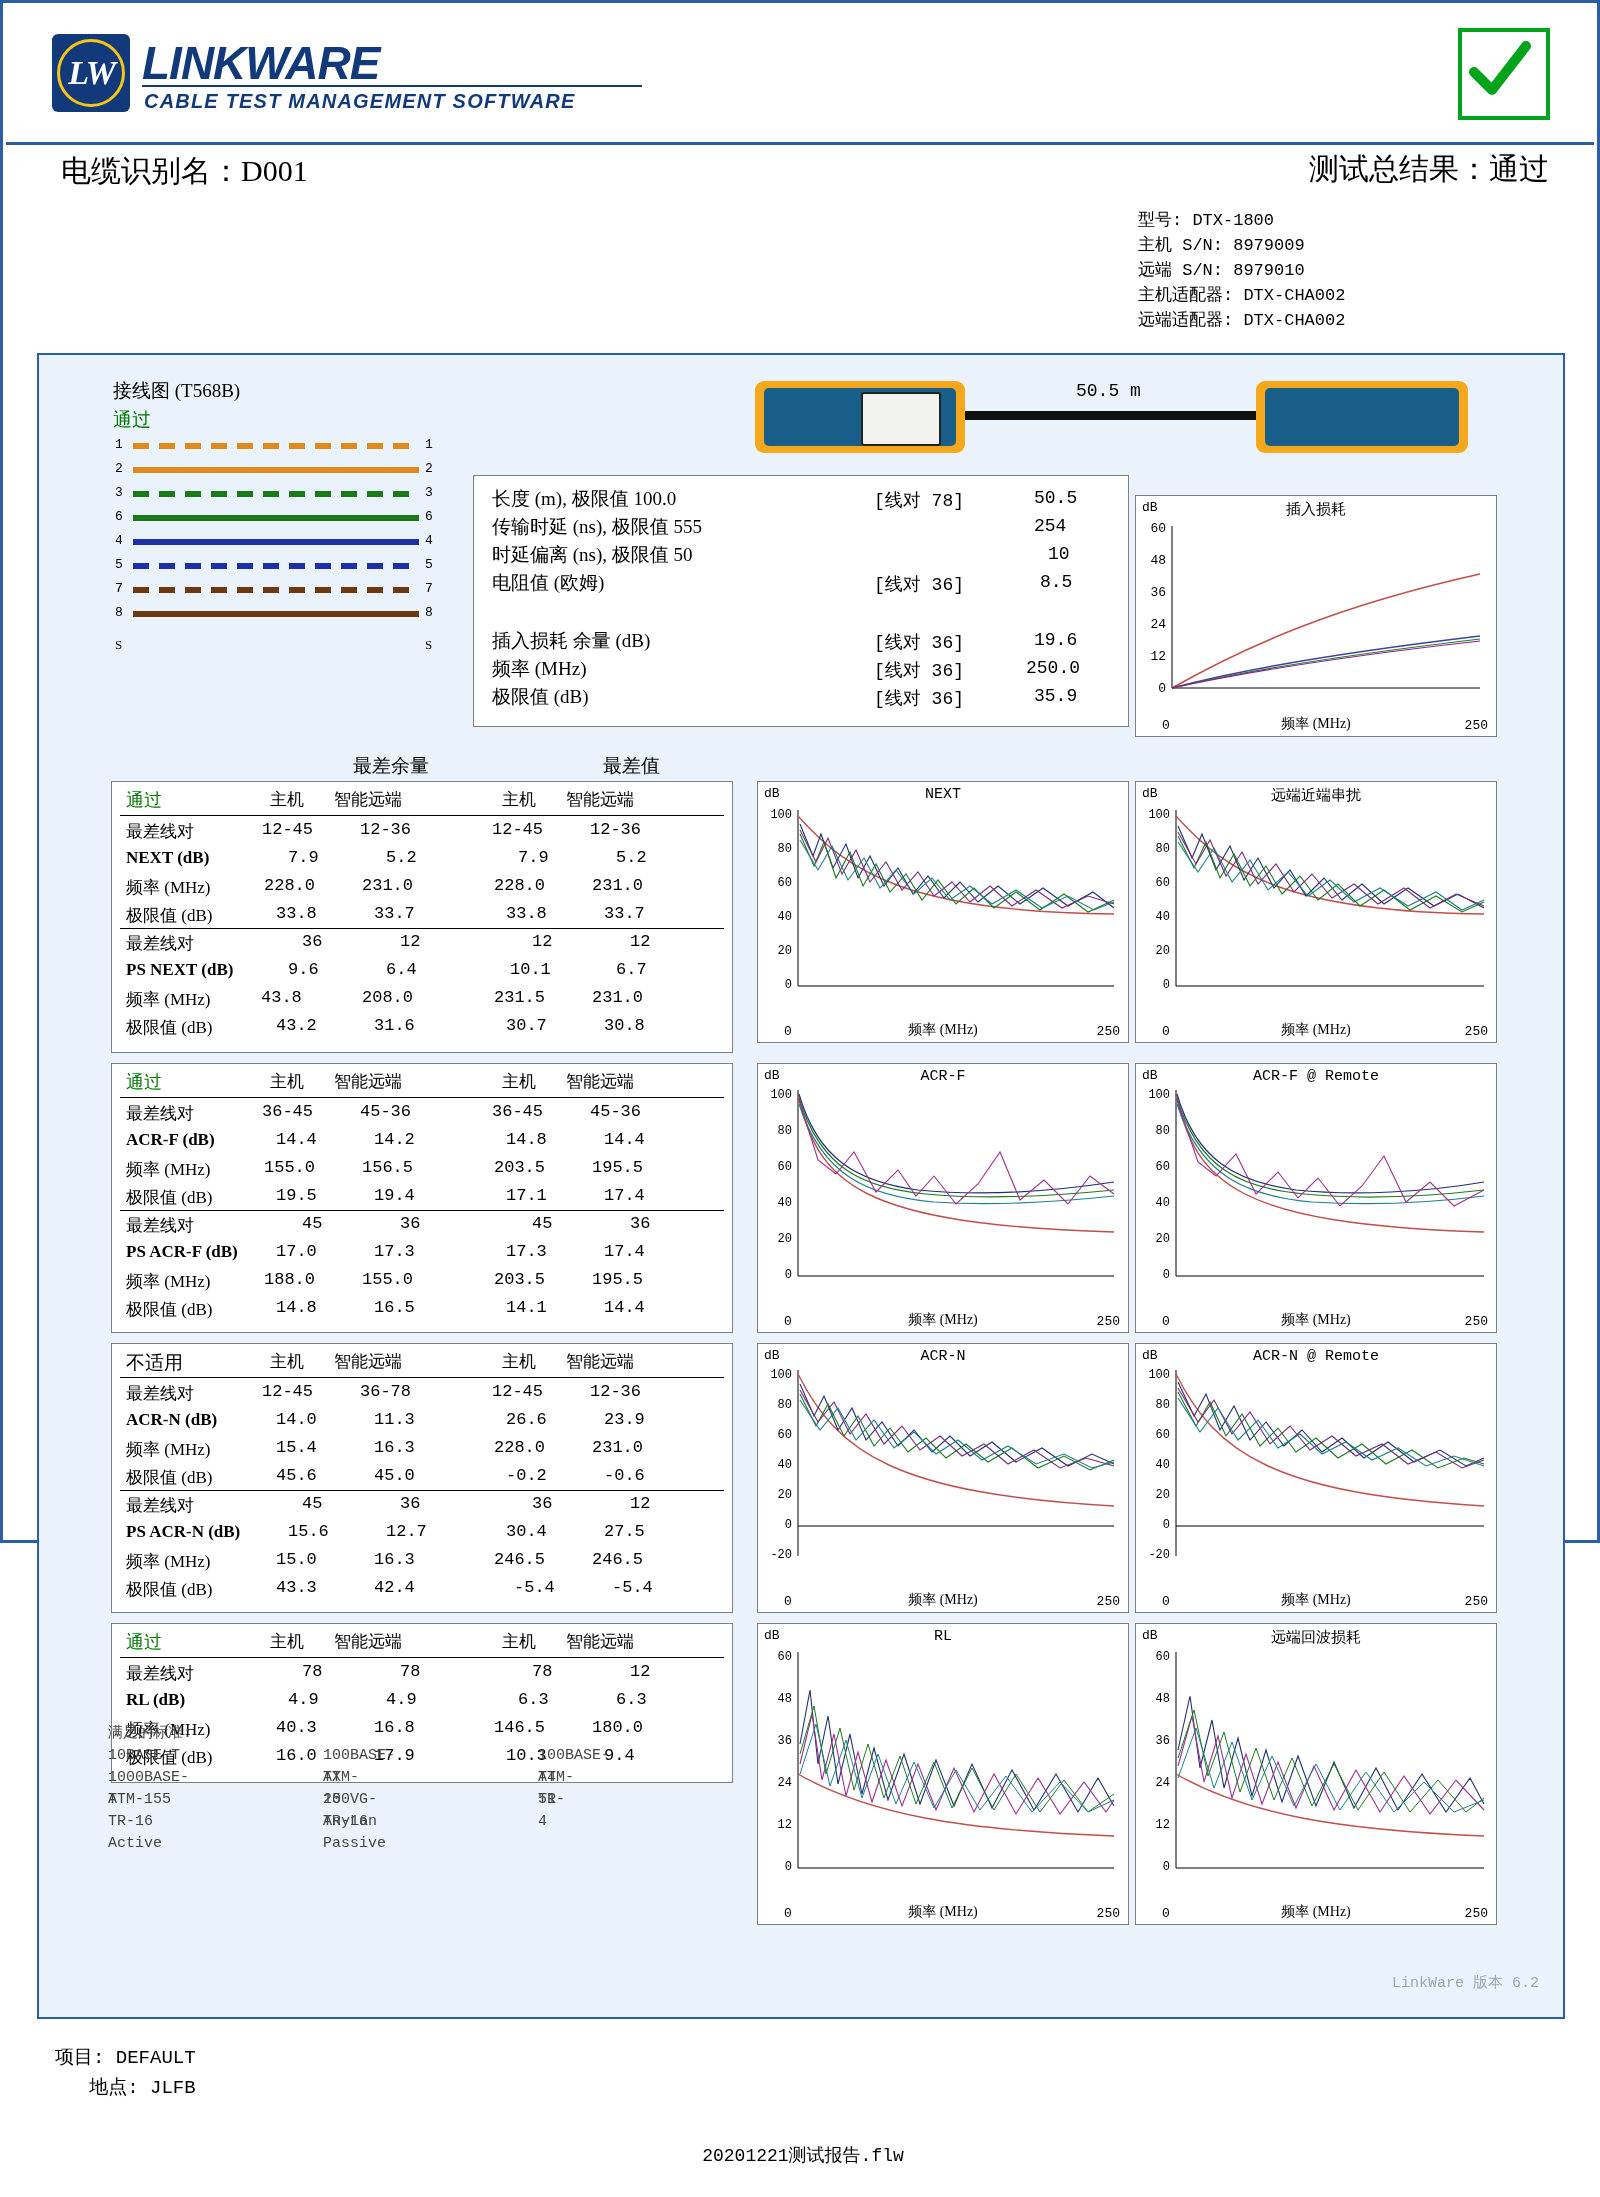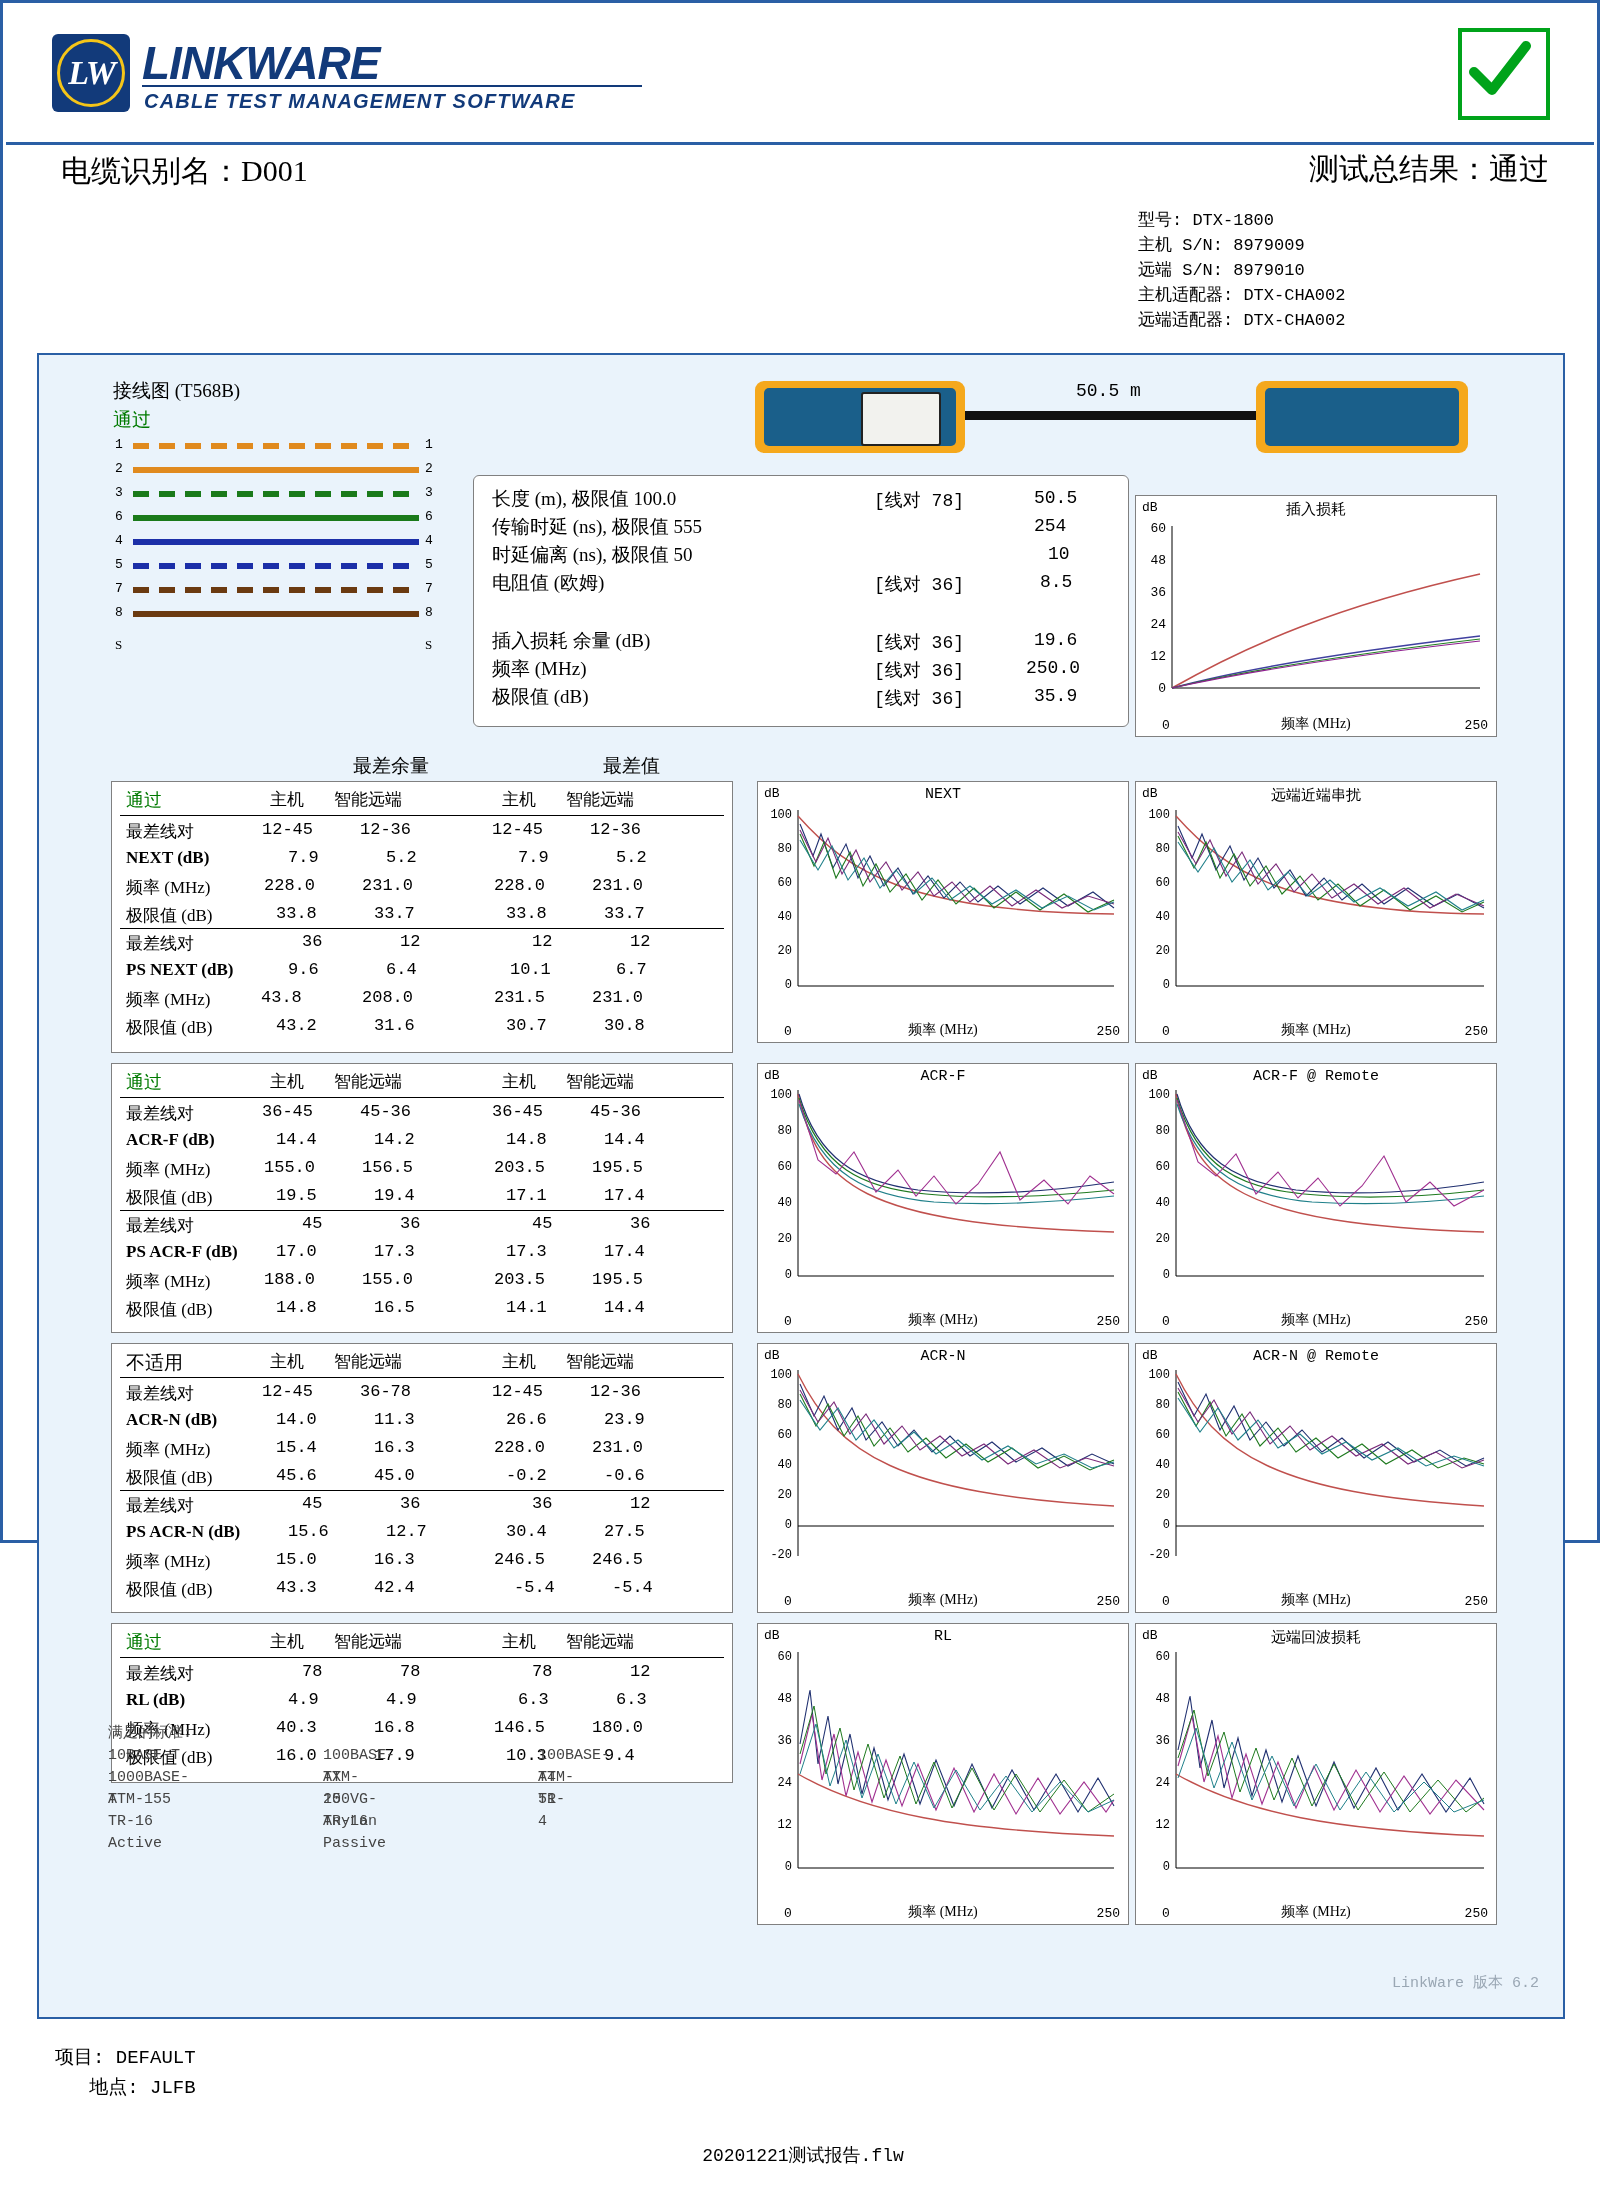"长度 (m), 极限值 100.0" .sumbox { border-radius: 6px -> none }
